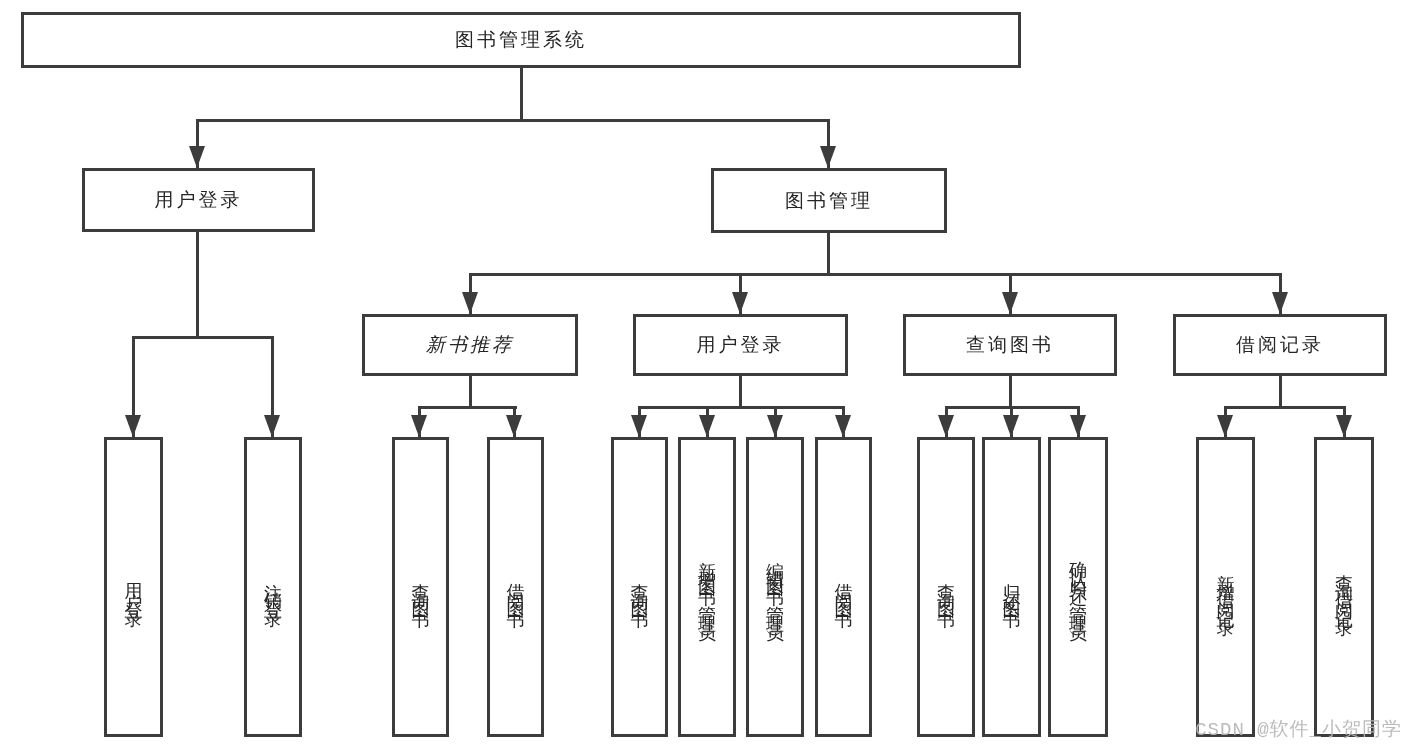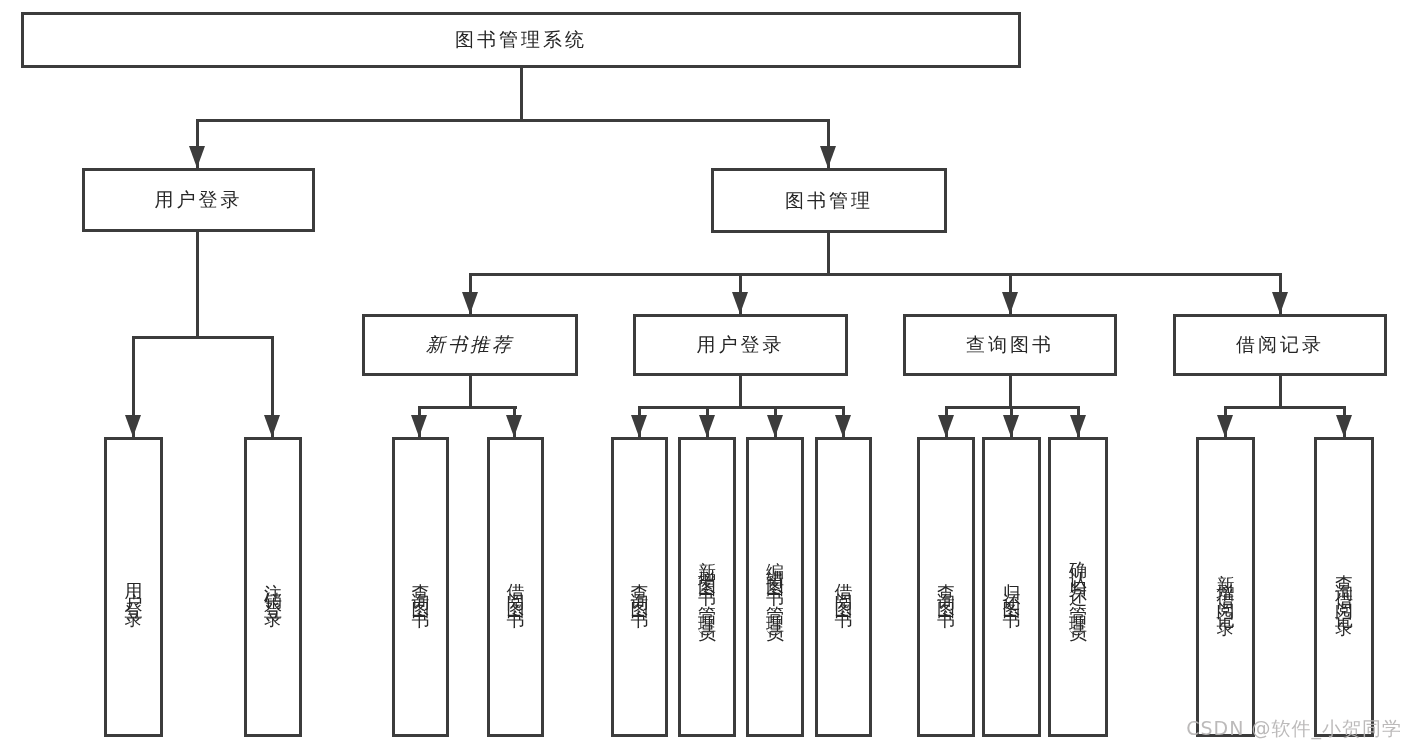"CSDN @软件_小贺同学" .watermark { font-family: none -> Liberation Mono, monospace }
